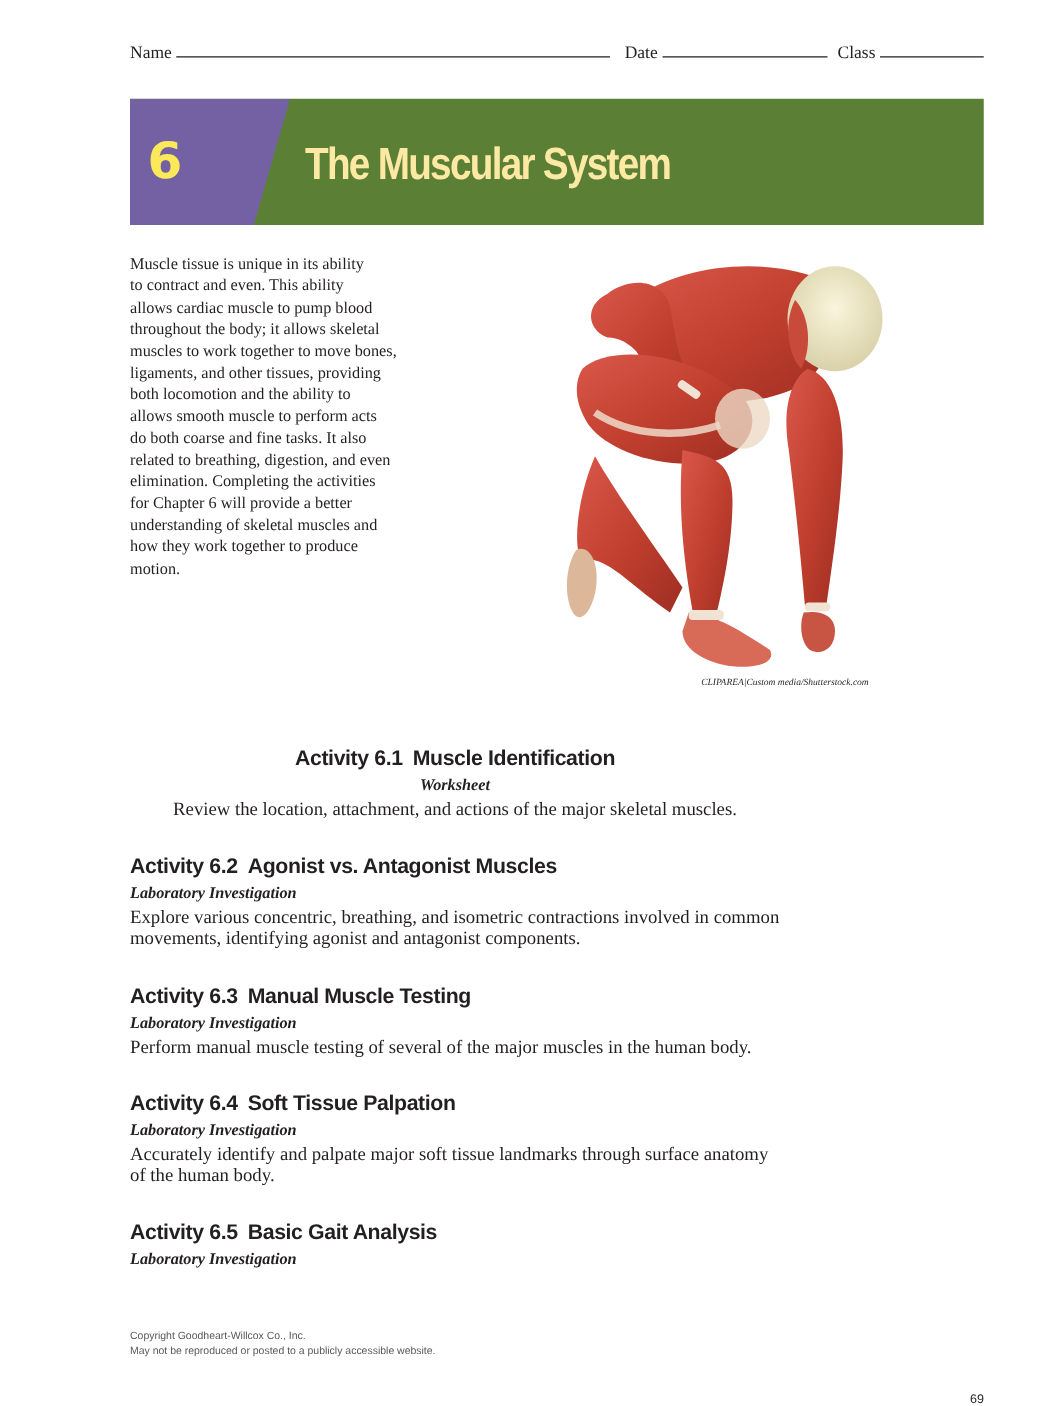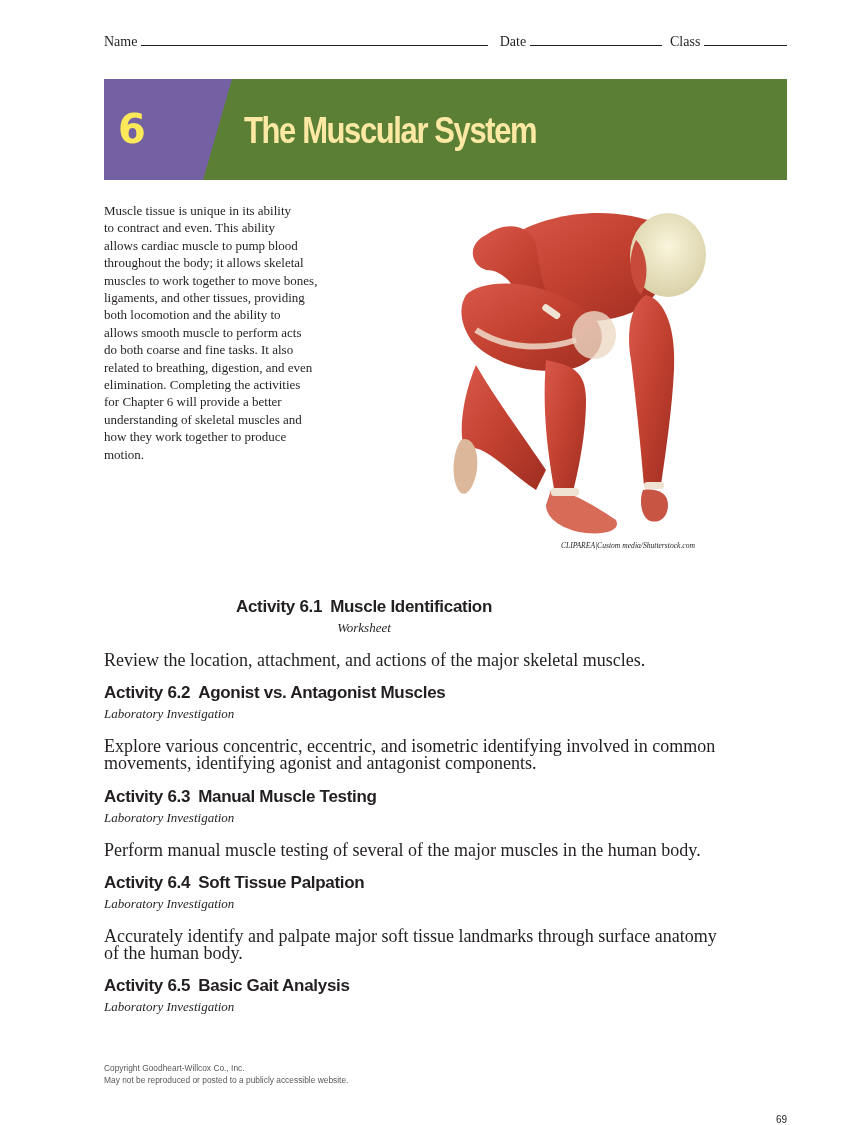"Worksheet" .activity .a-type { font-weight: none -> bold }
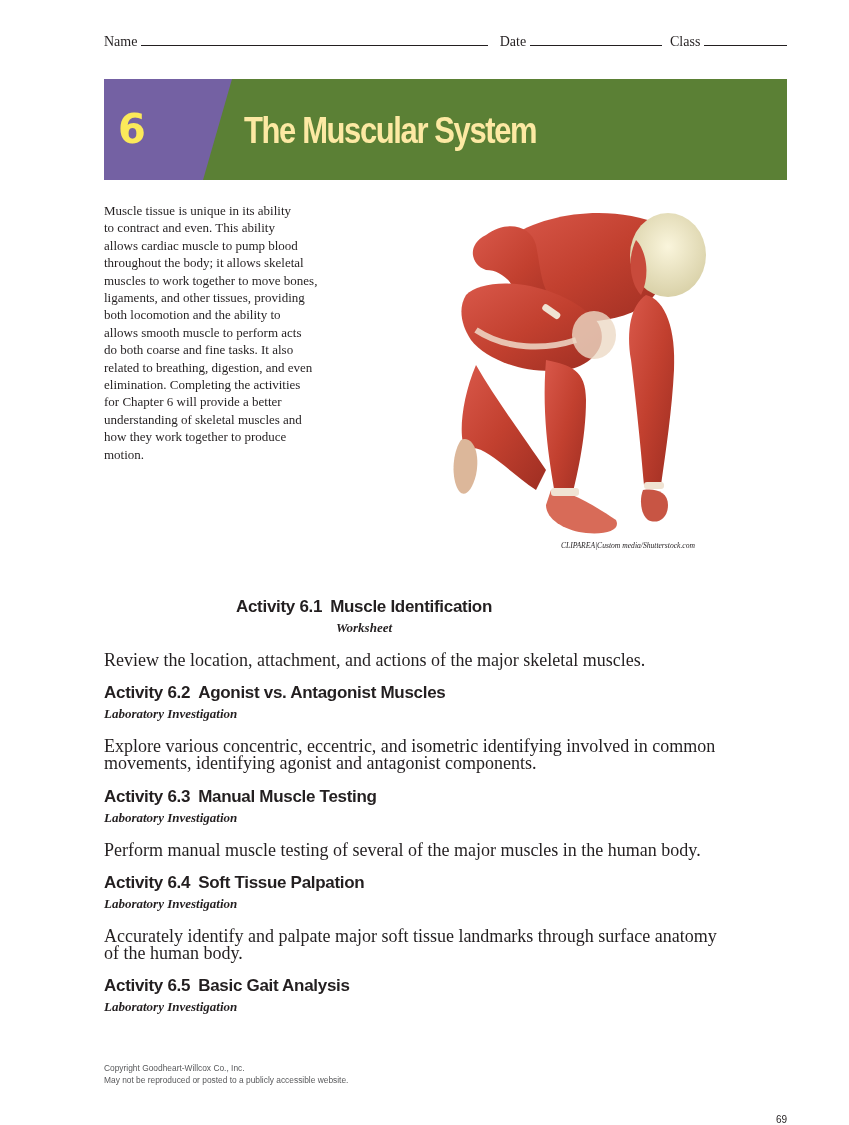"Review the location, attachment, and" .activity .a-desc { font-size: 18px -> 15px; margin-top: 15px -> 3px }
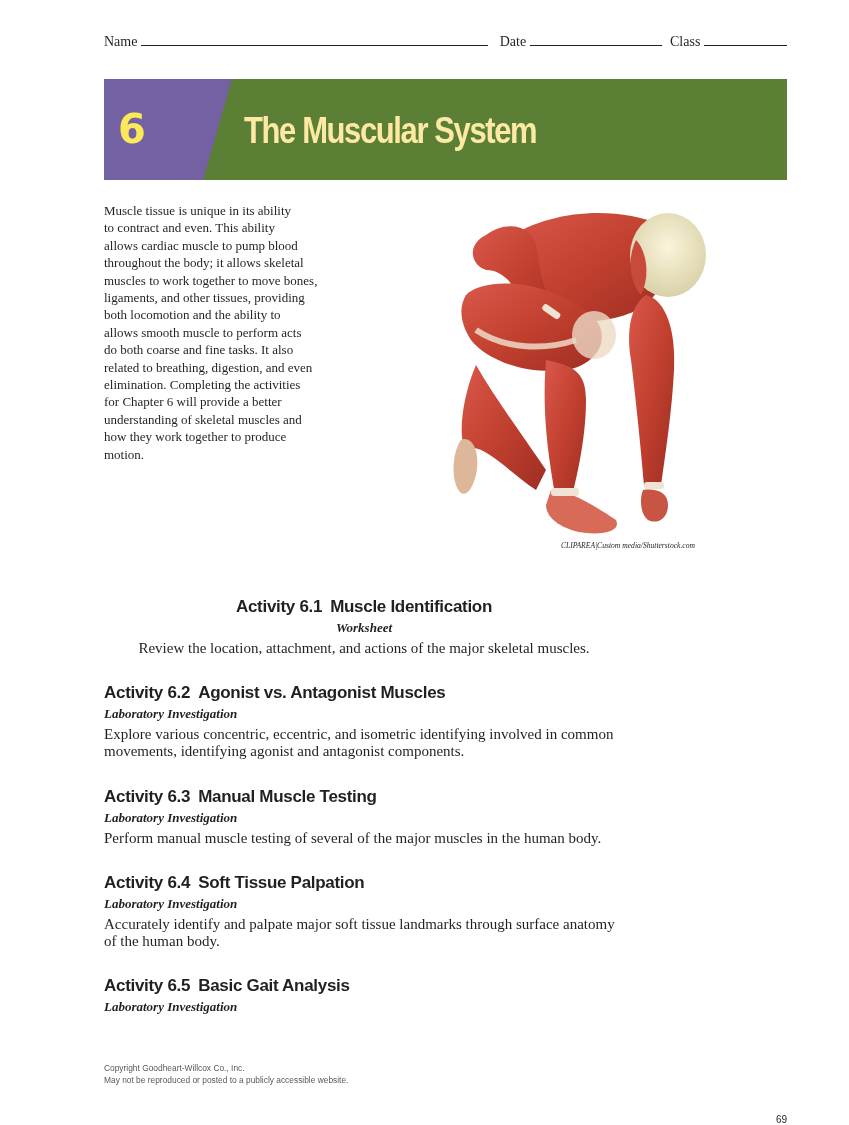"Explore various concentric, eccentric," div { text: eccentric, and isometric identifying -> breathing, and isometric contractions }
